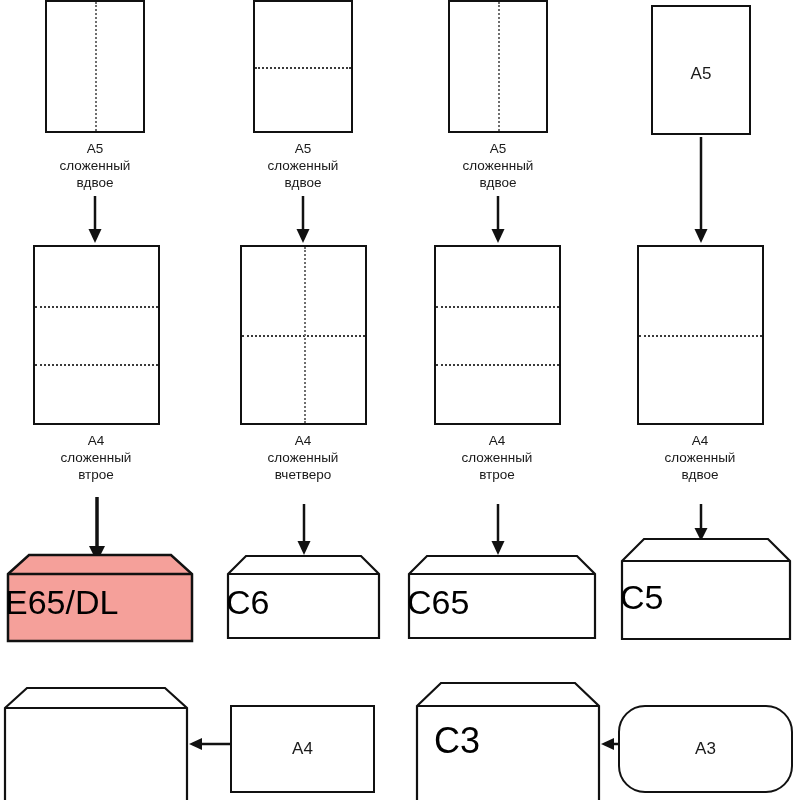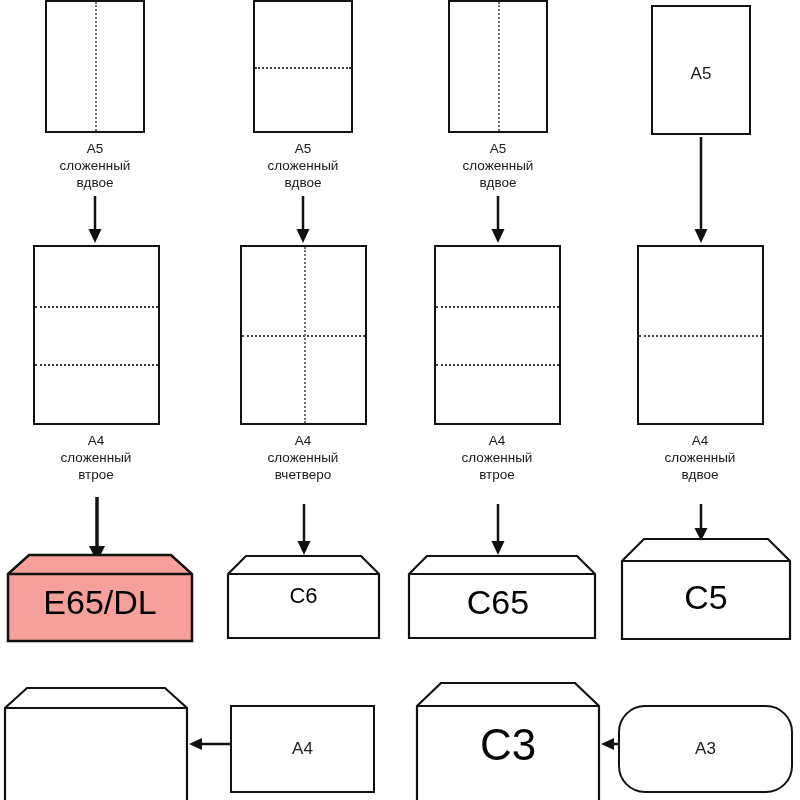"E65/DL" .env-label { text-align: center -> none }
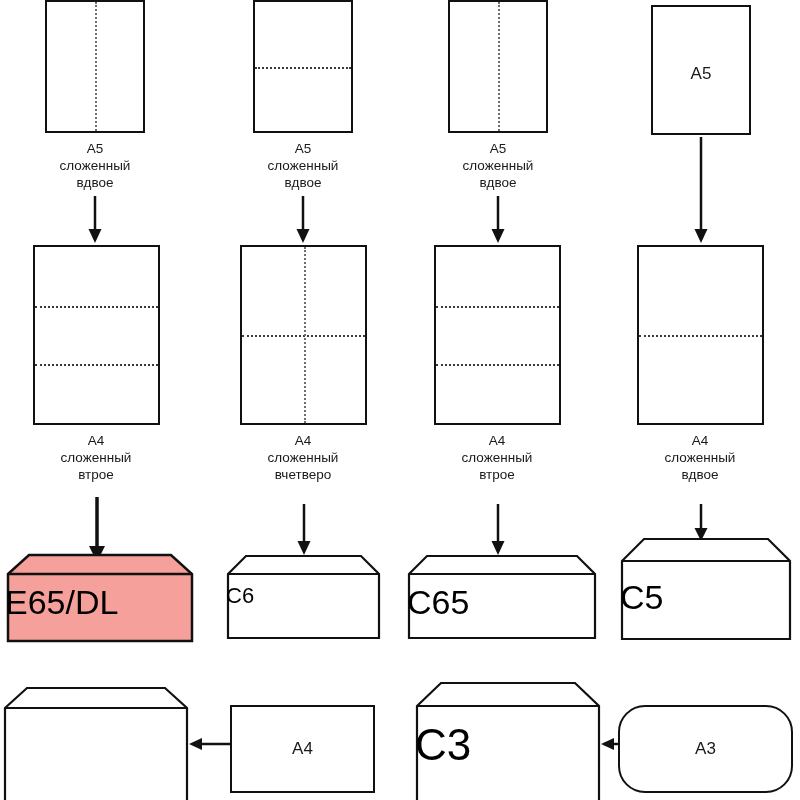"C6" div.env-label { font-size: 22px -> 34px }
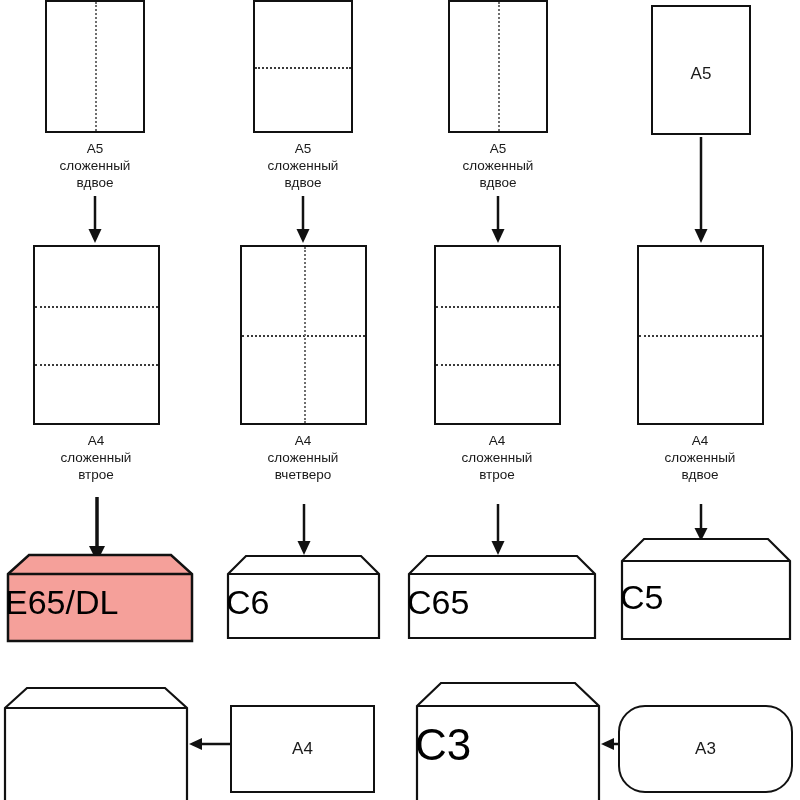"C3" div.env-label { font-size: 44px -> 36px; left: 415px -> 434px }
